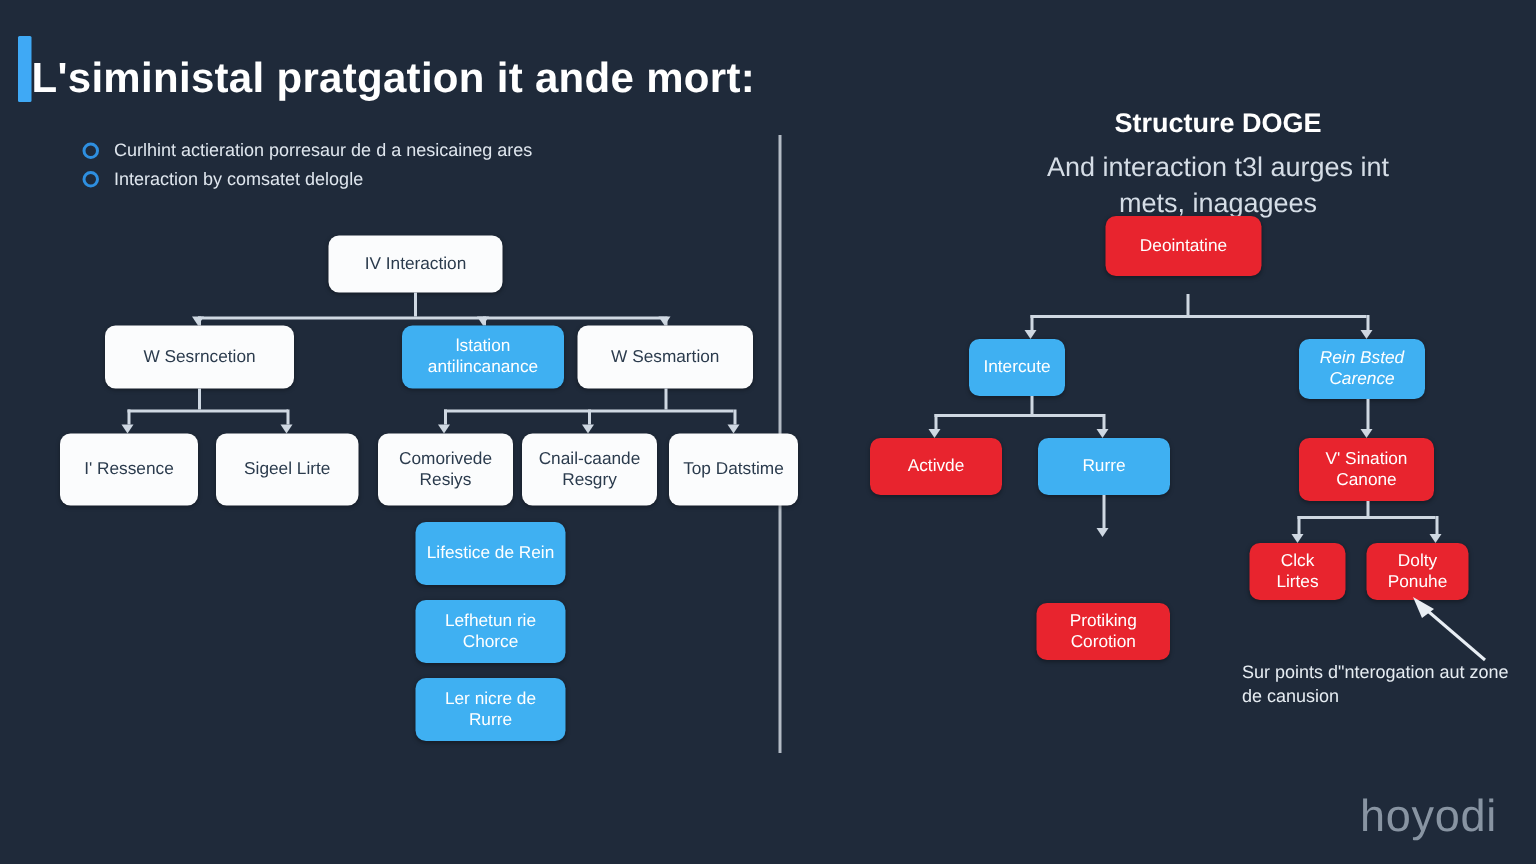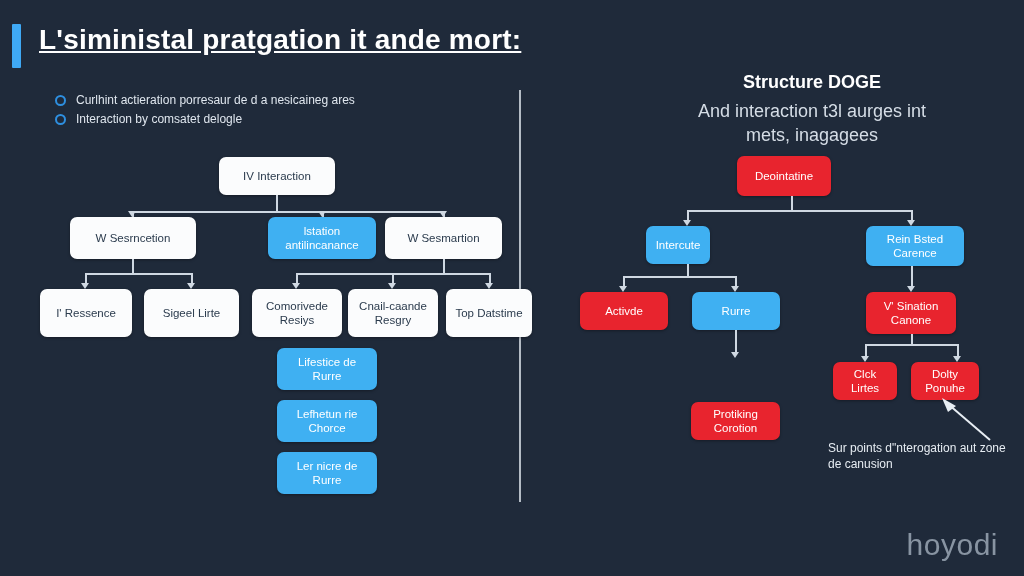"L'siministal pratgation it ande mort:" .title-row { align-items: flex-start -> flex-end; gap: 18px -> none; text-decoration: underline -> none }
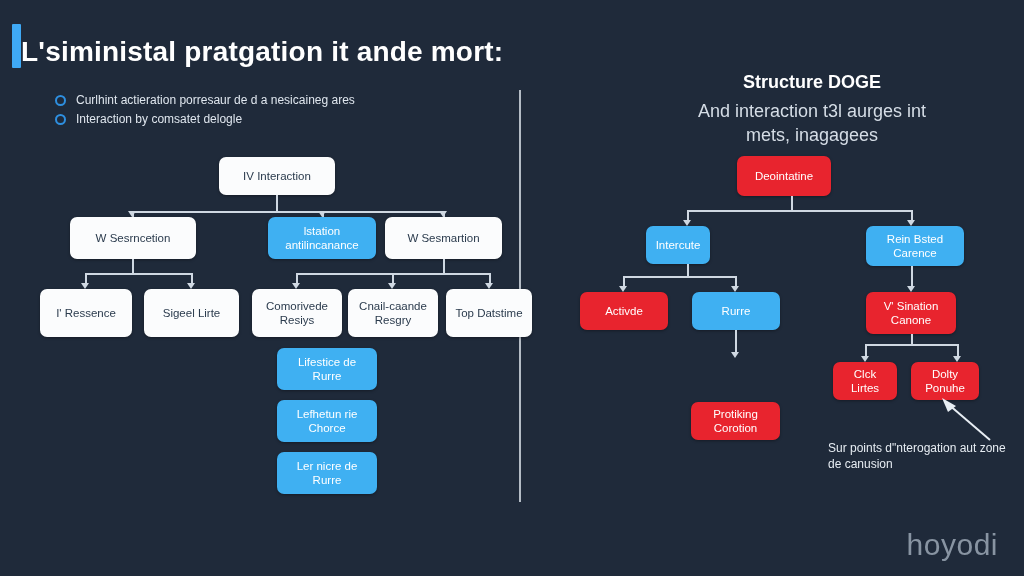"Deointatine" div.node { top: 156px -> 144px; width: 94px -> 104px }
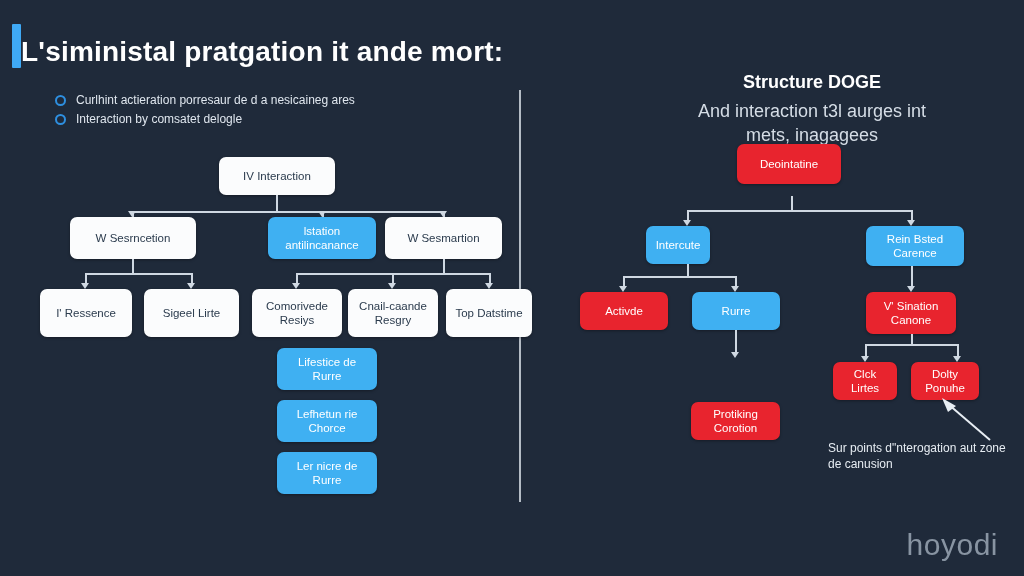"Rein Bsted Carence" div.node { font-style: none -> italic; width: 98px -> 84px }
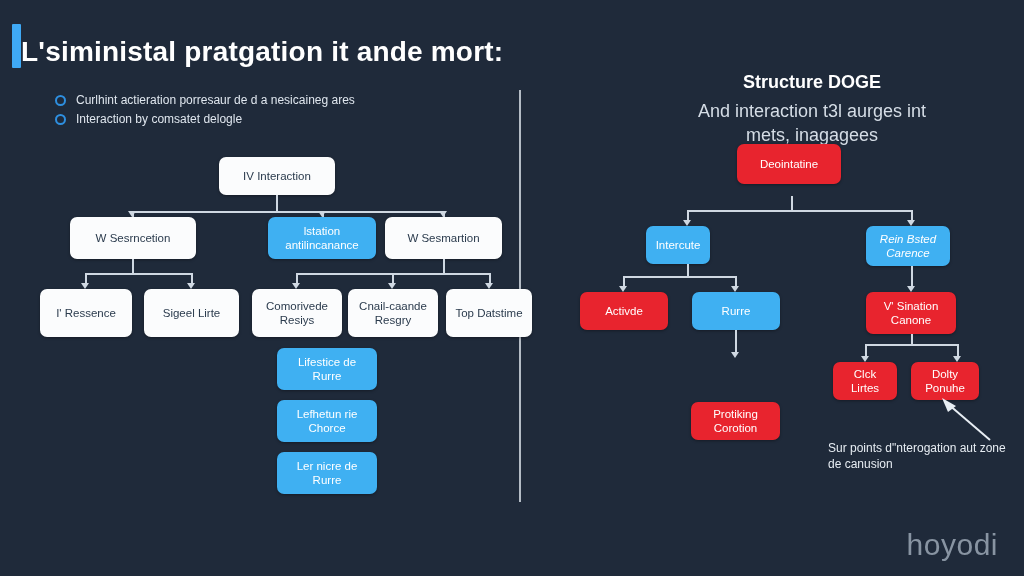"Lifestice de Rurre" div.node { text: Rurre -> Rein }
